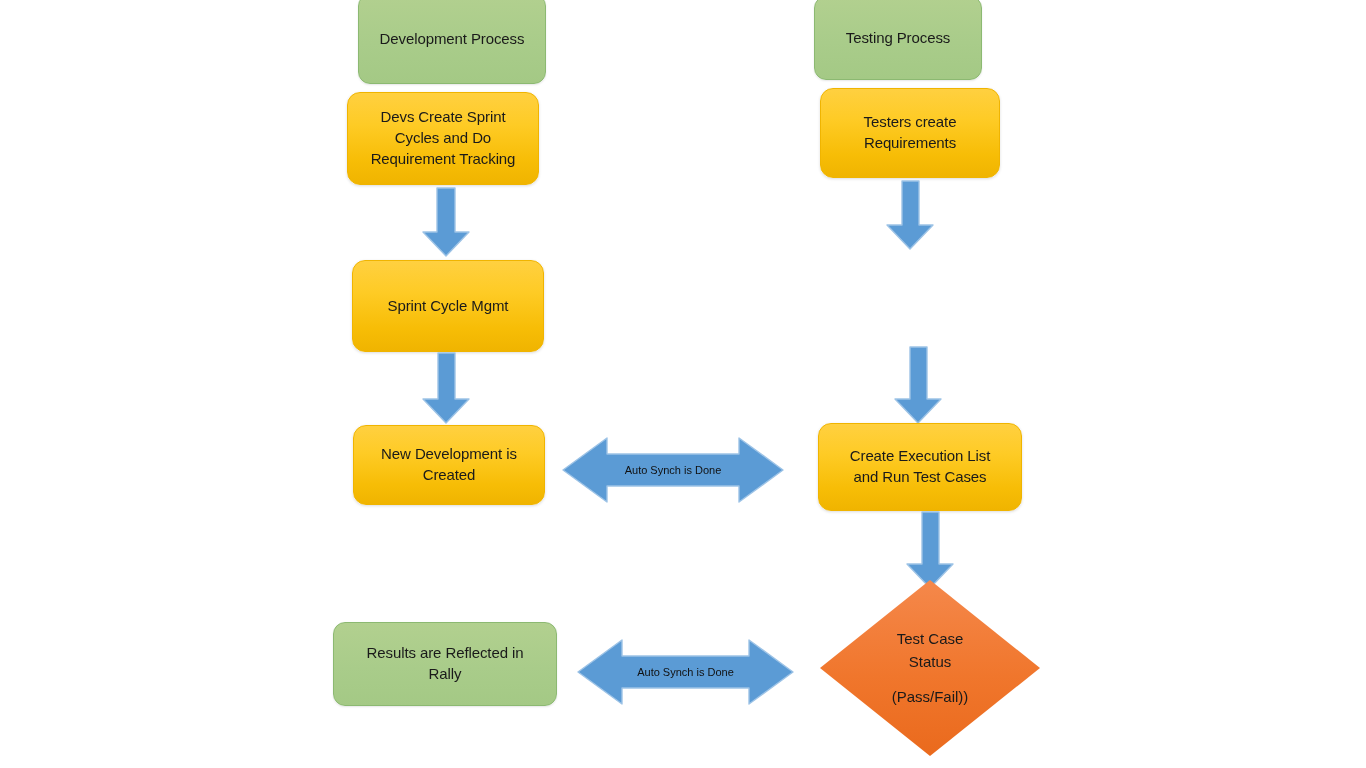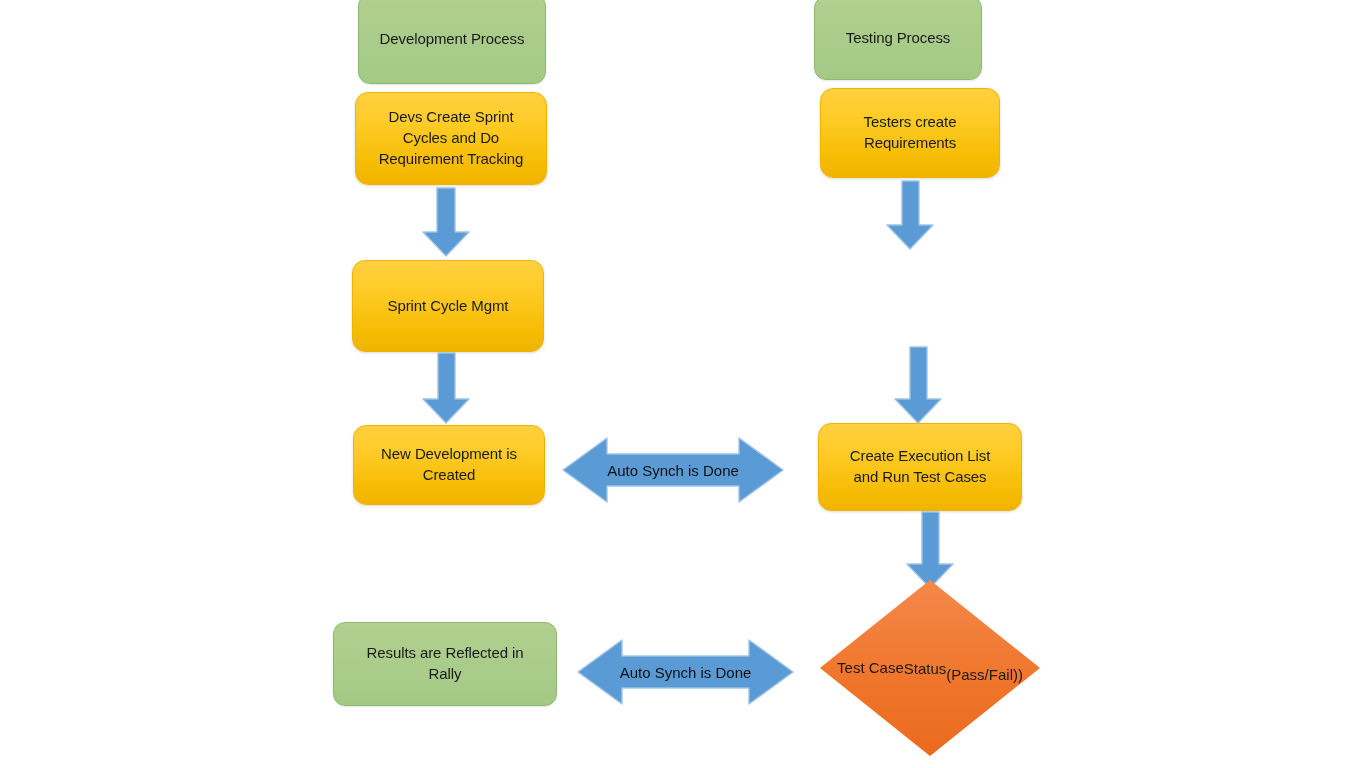"Devs Create Sprint" div.node { left: 355px -> 347px }
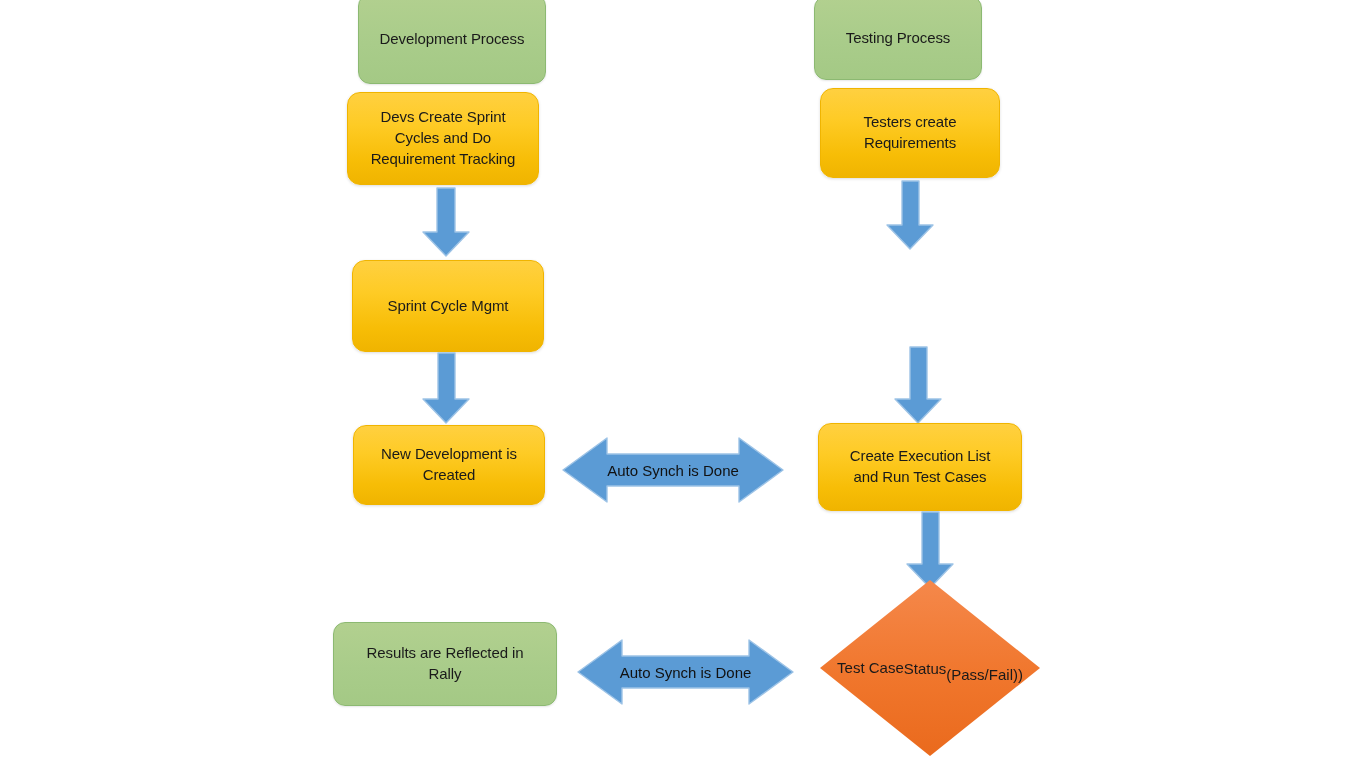"Auto Synch is Done" .fs135 { font-size: 15px -> 11px }
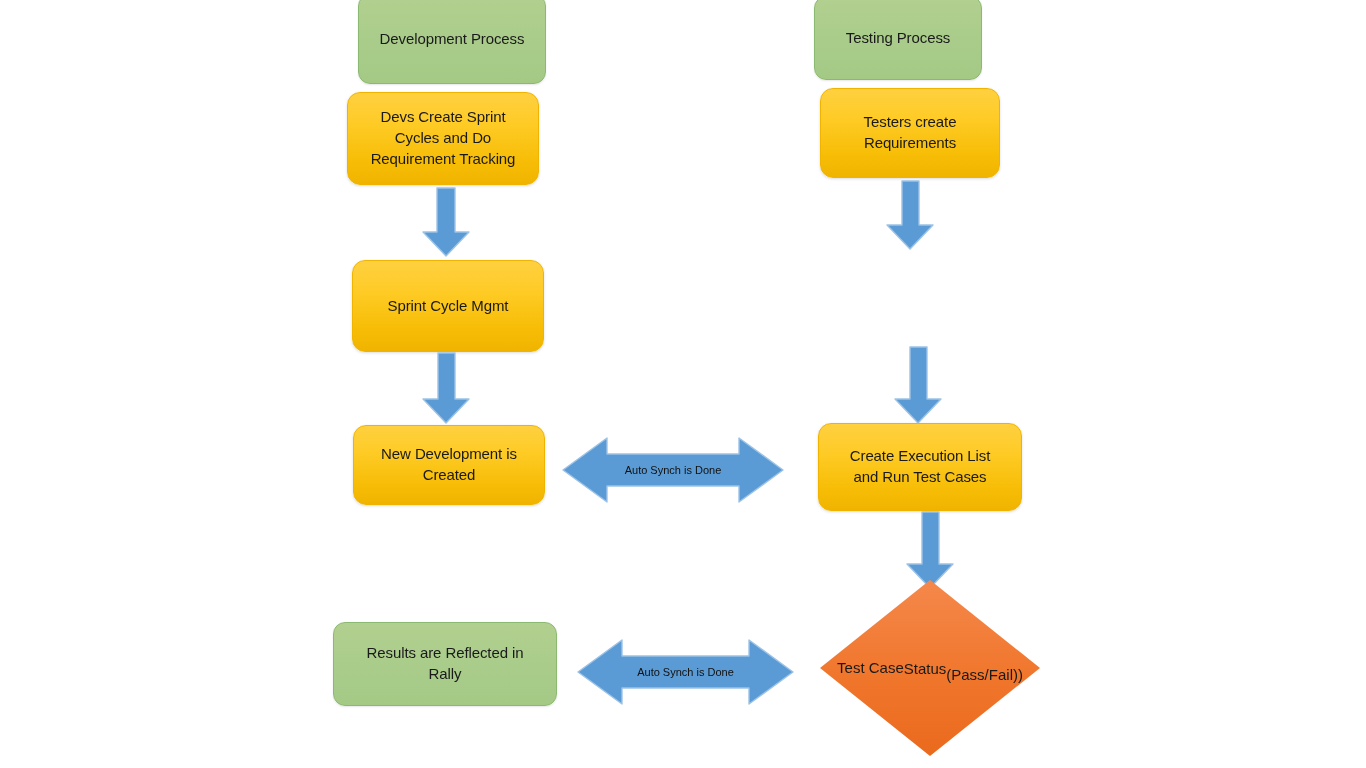"Test Case" .diamond-wrap .diamond-text { flex-direction: none -> column }
